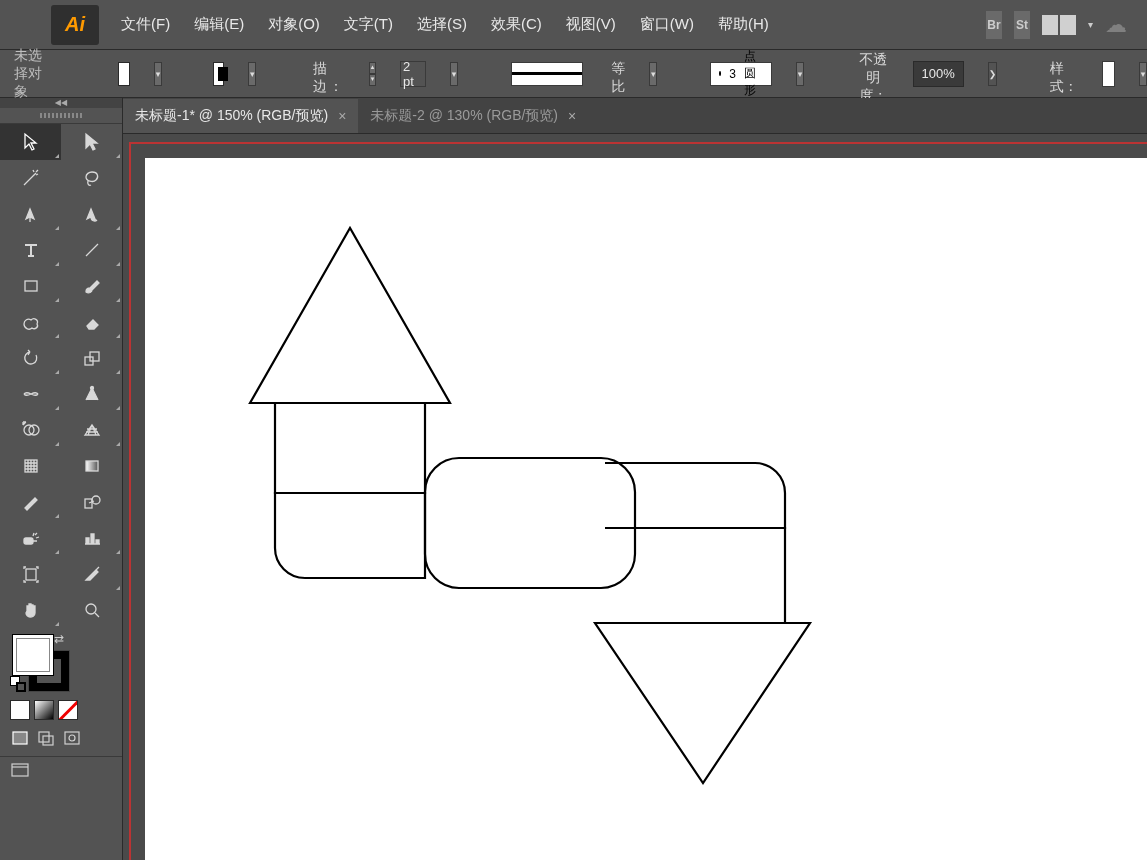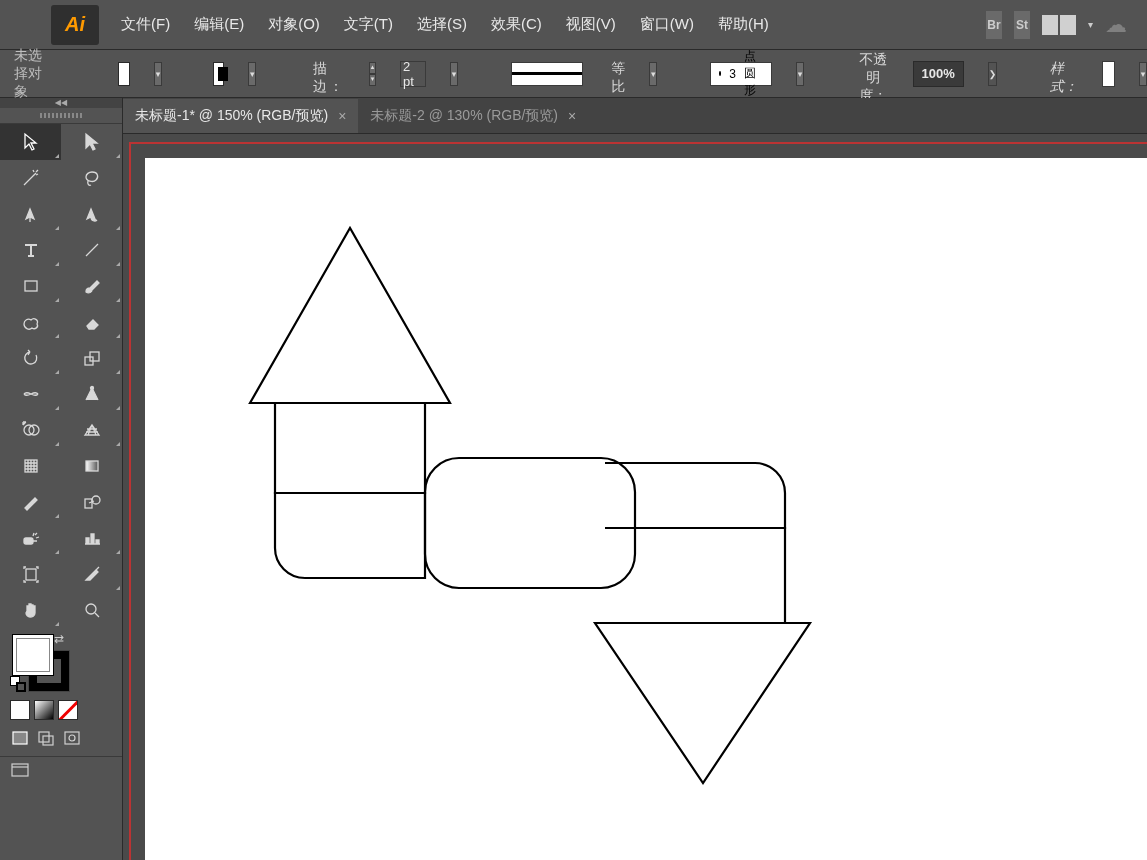"100%" .opacity-field { font-weight: bold -> none }
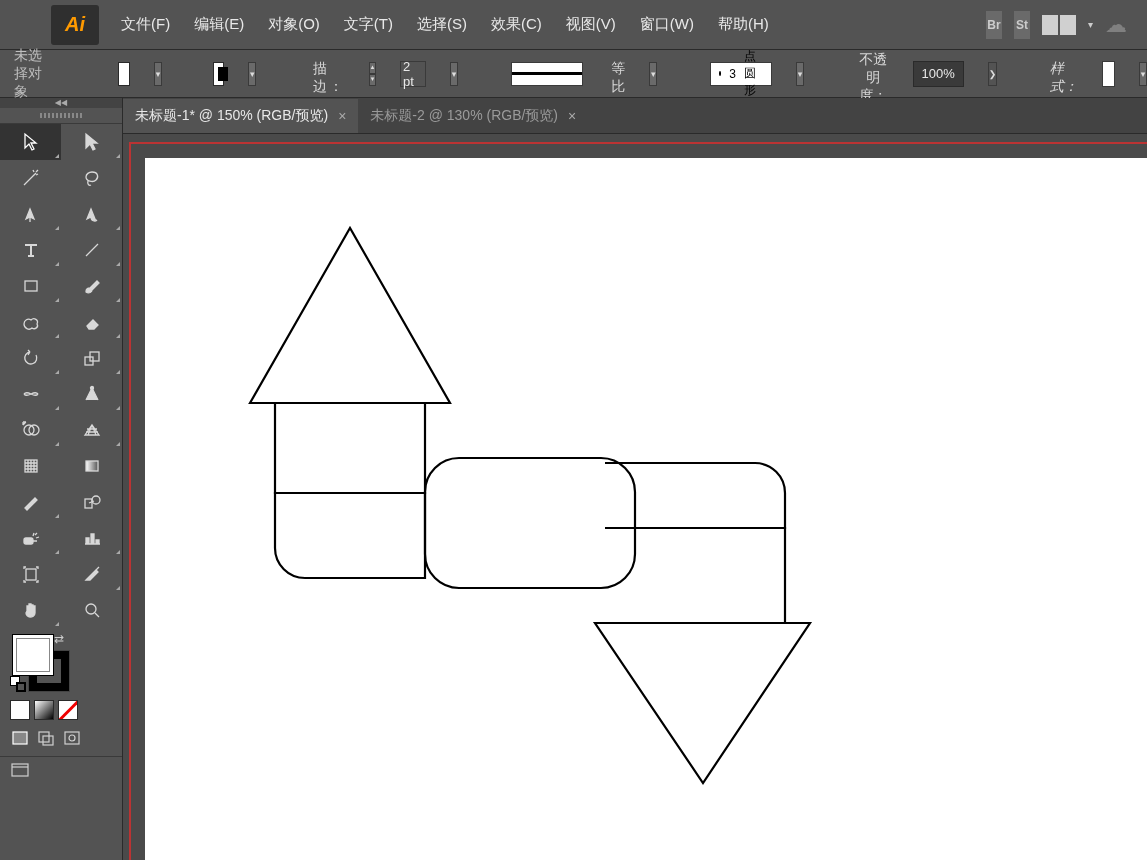"样式：" span.cb-label { font-style: italic -> none }
